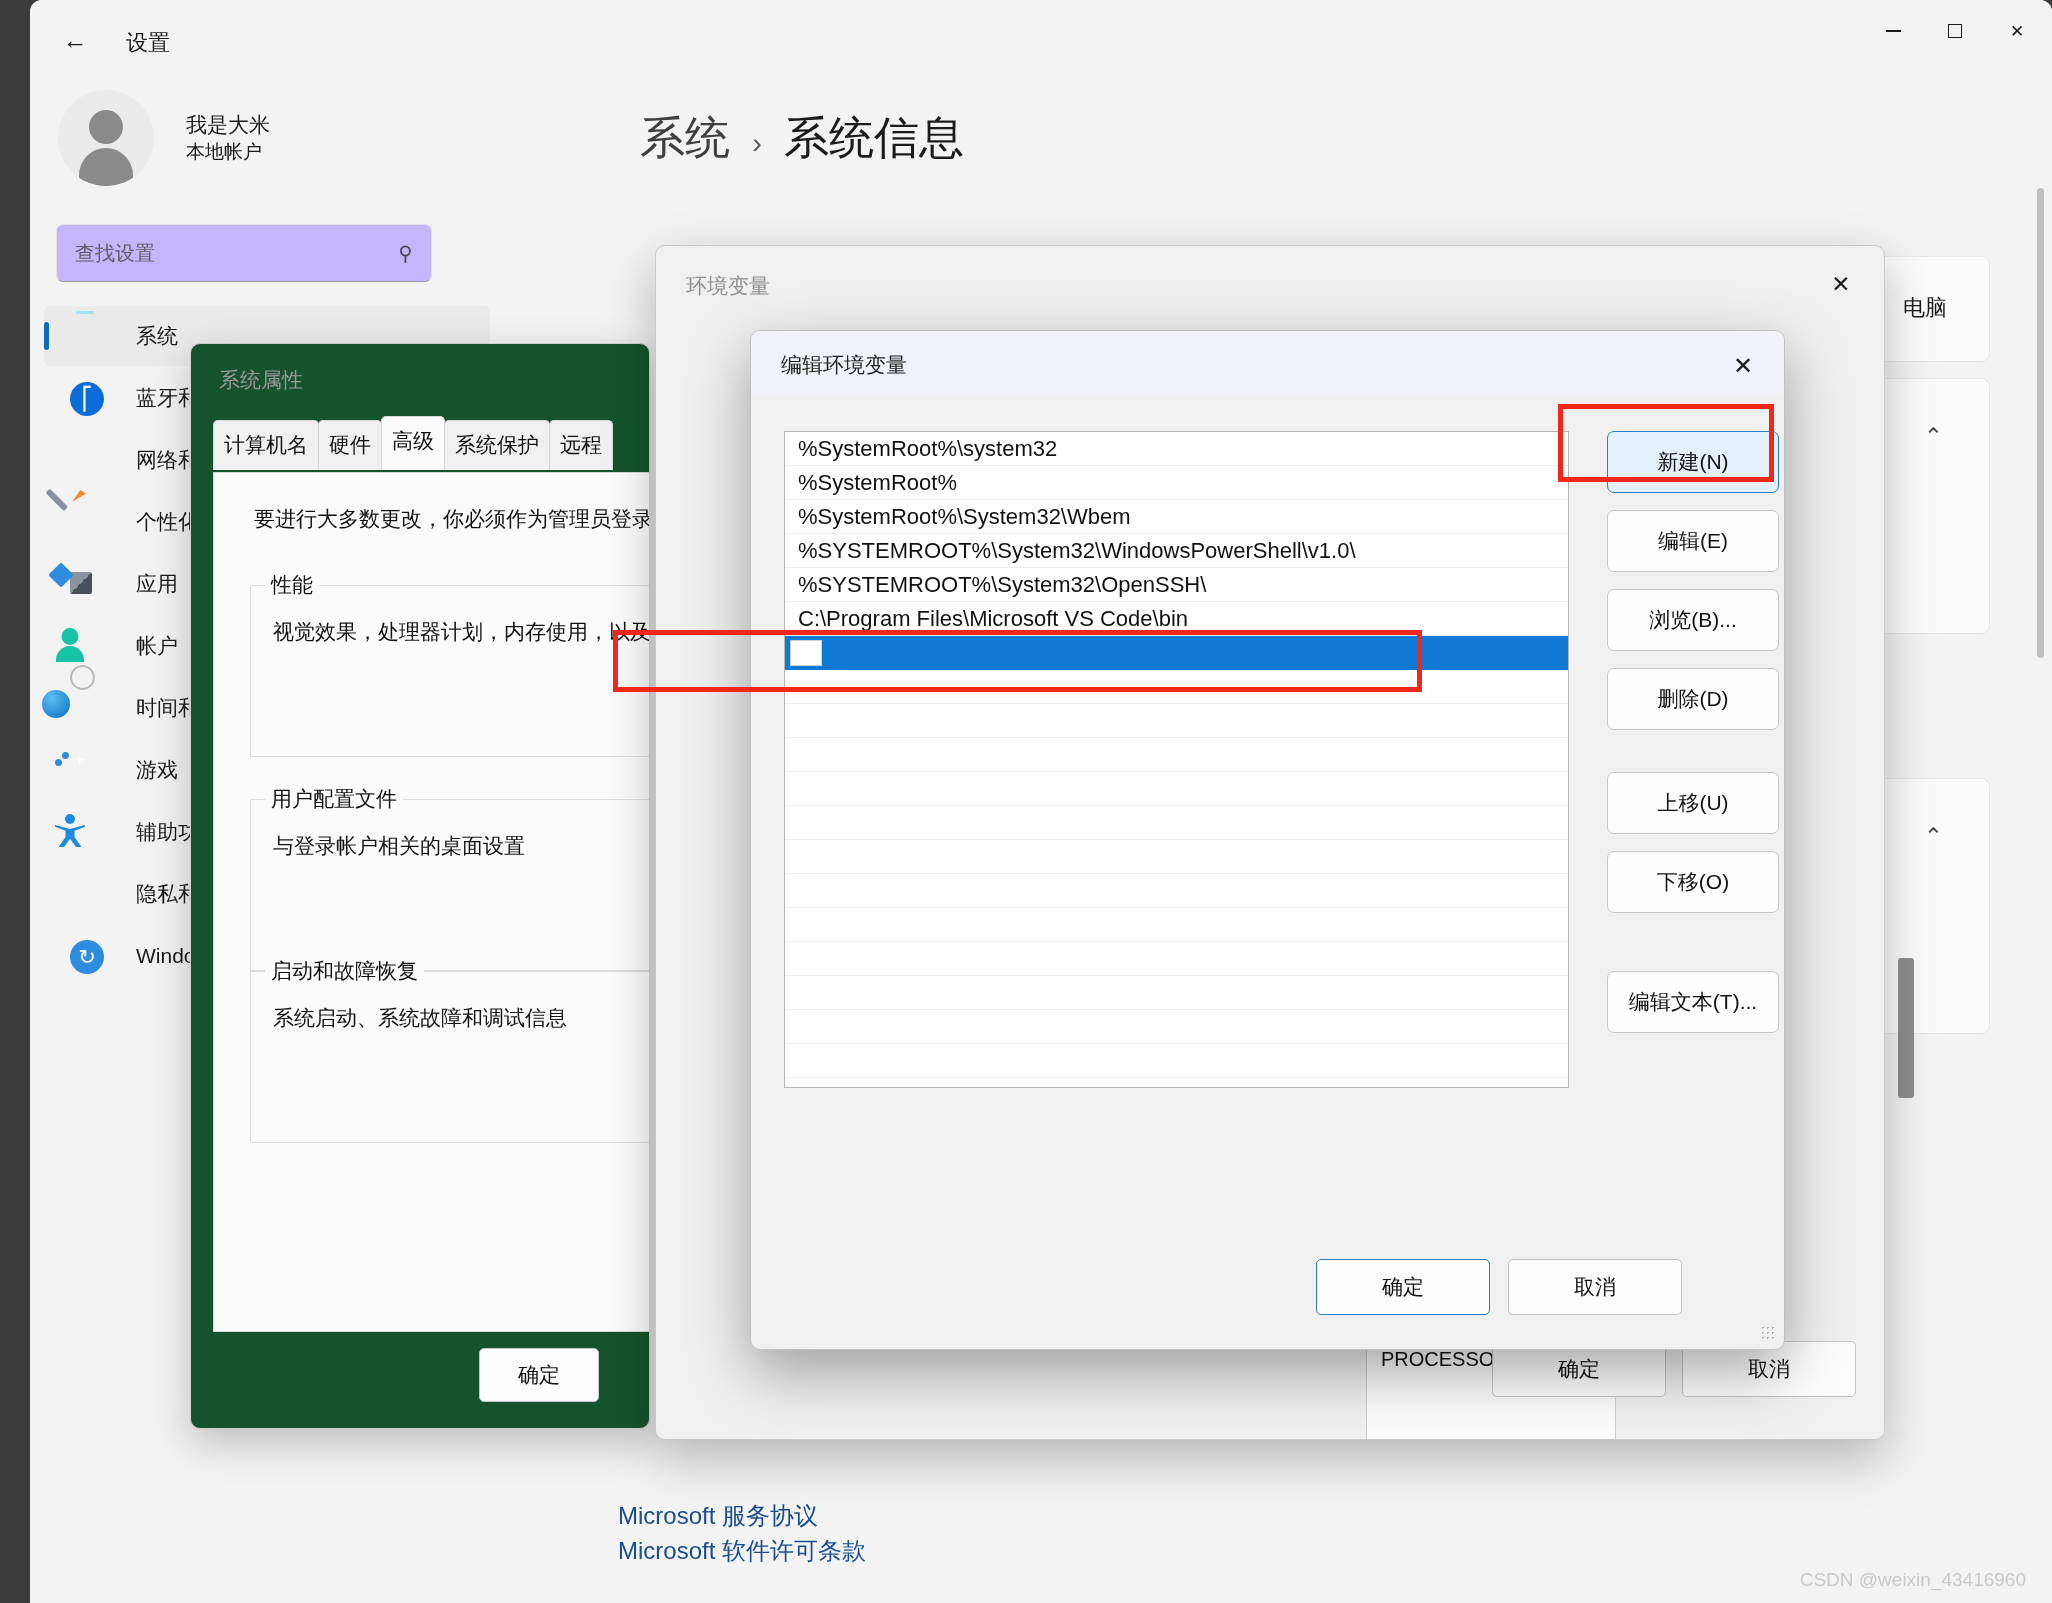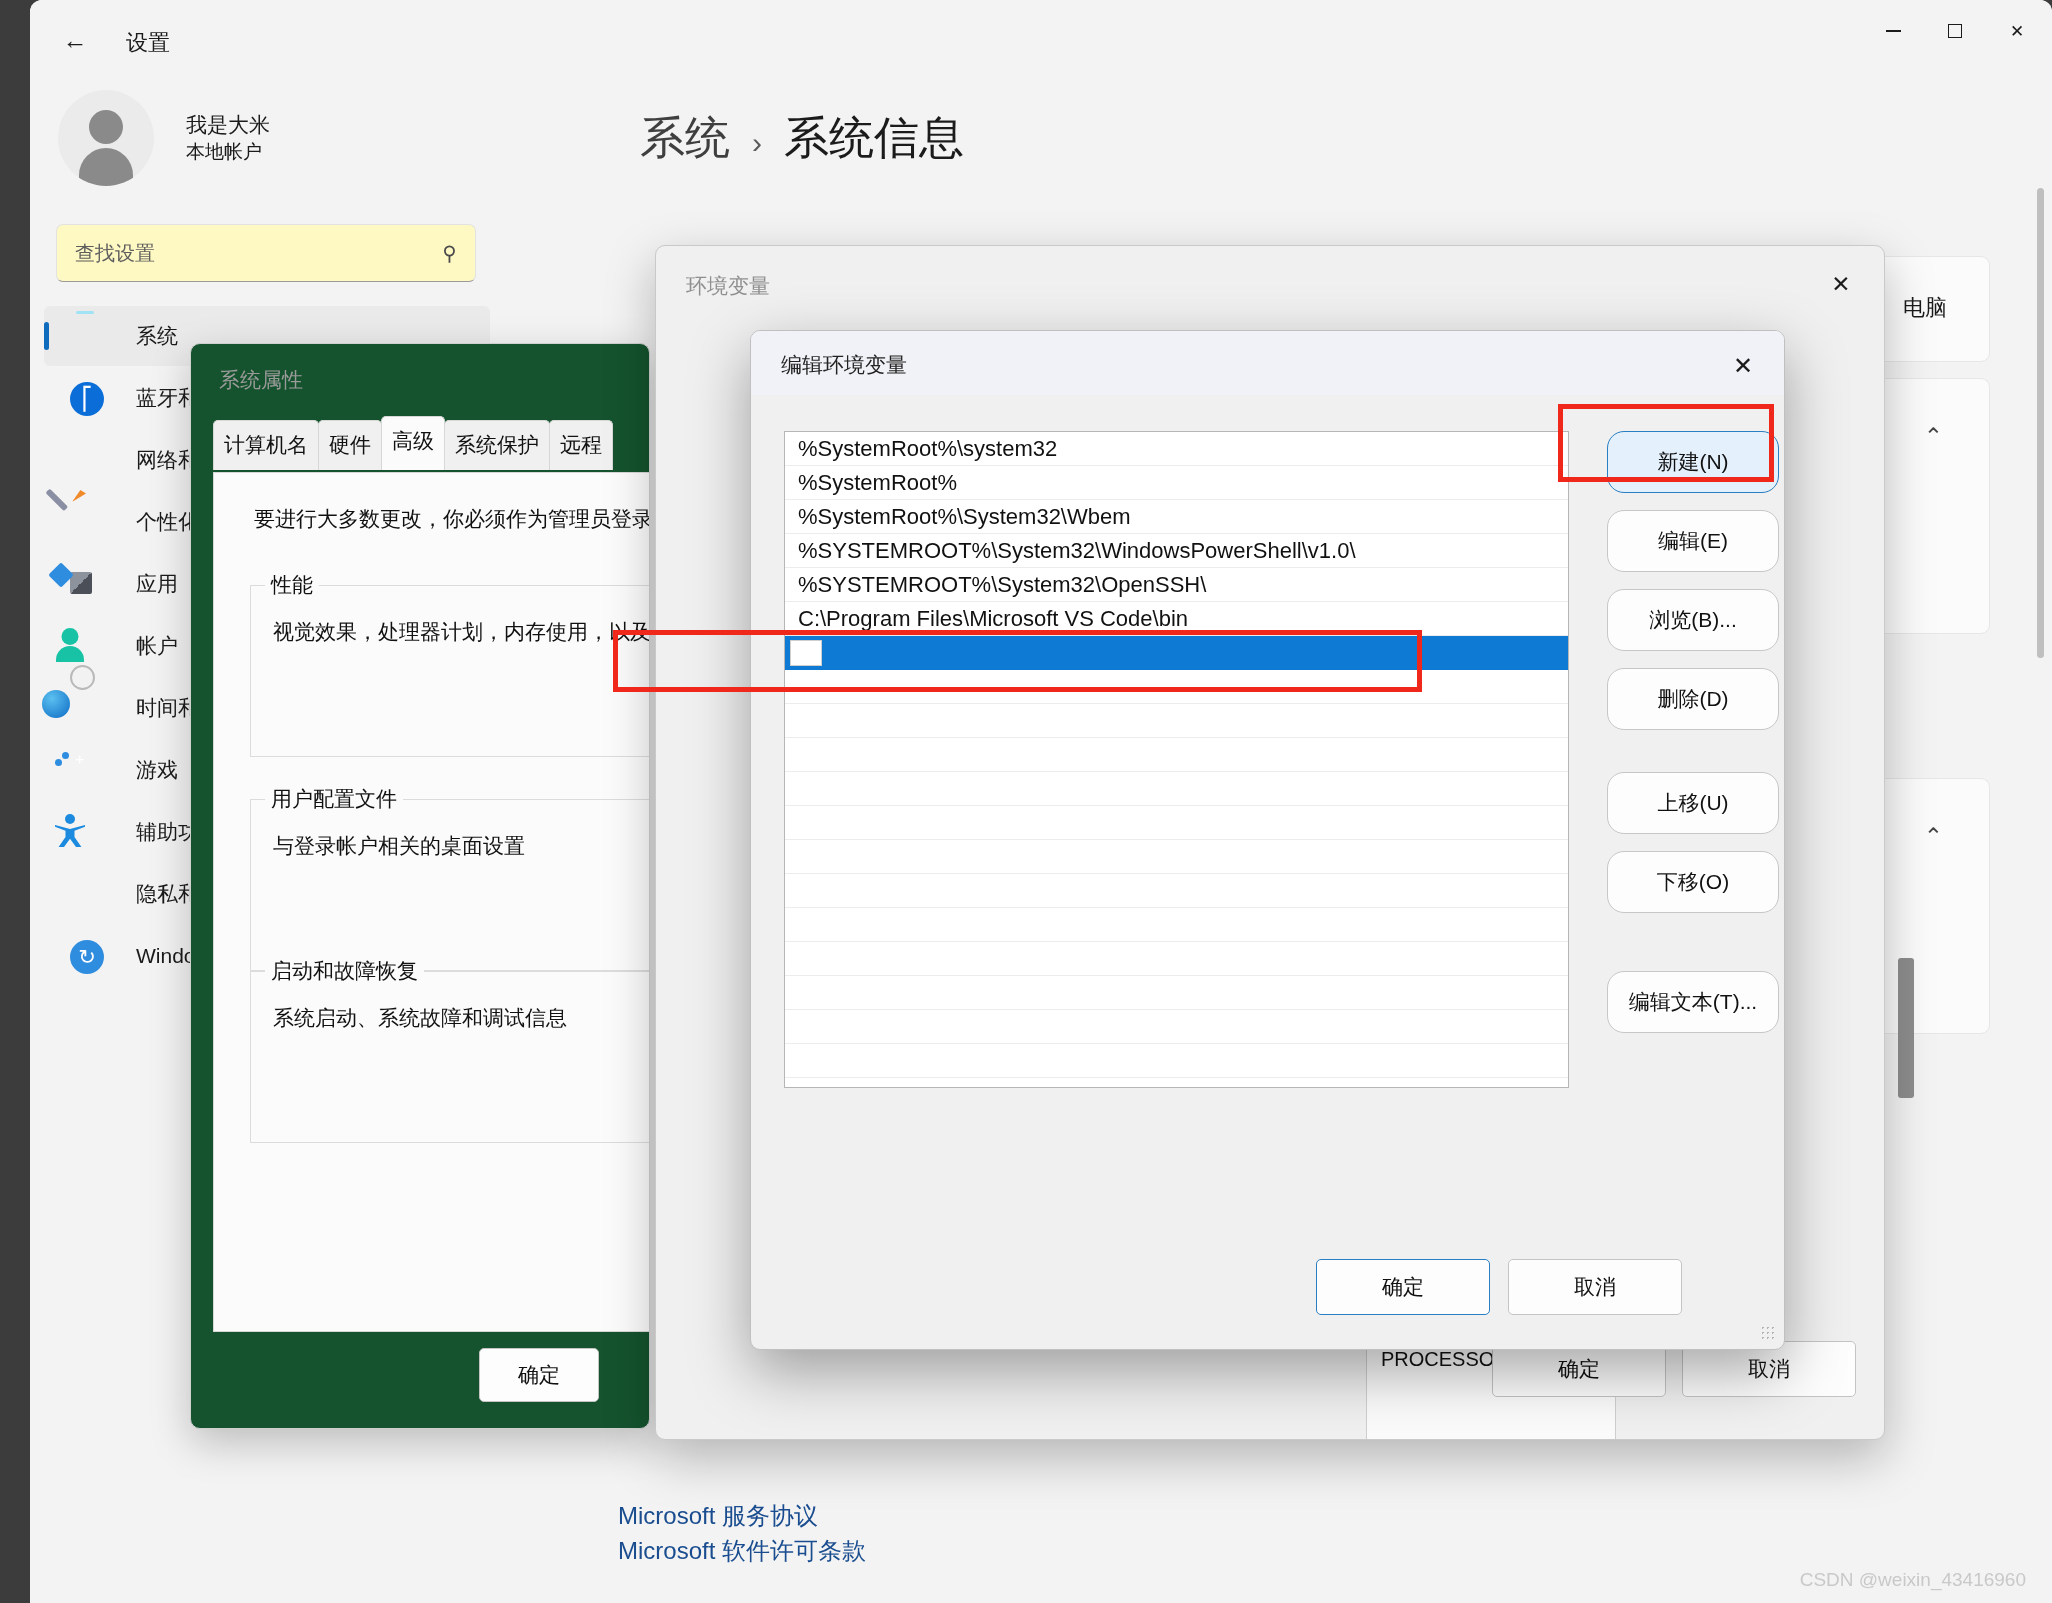"查找设置" .search-box { background: #fef9c3 -> #c4b5fd; width: 420px -> 376px }
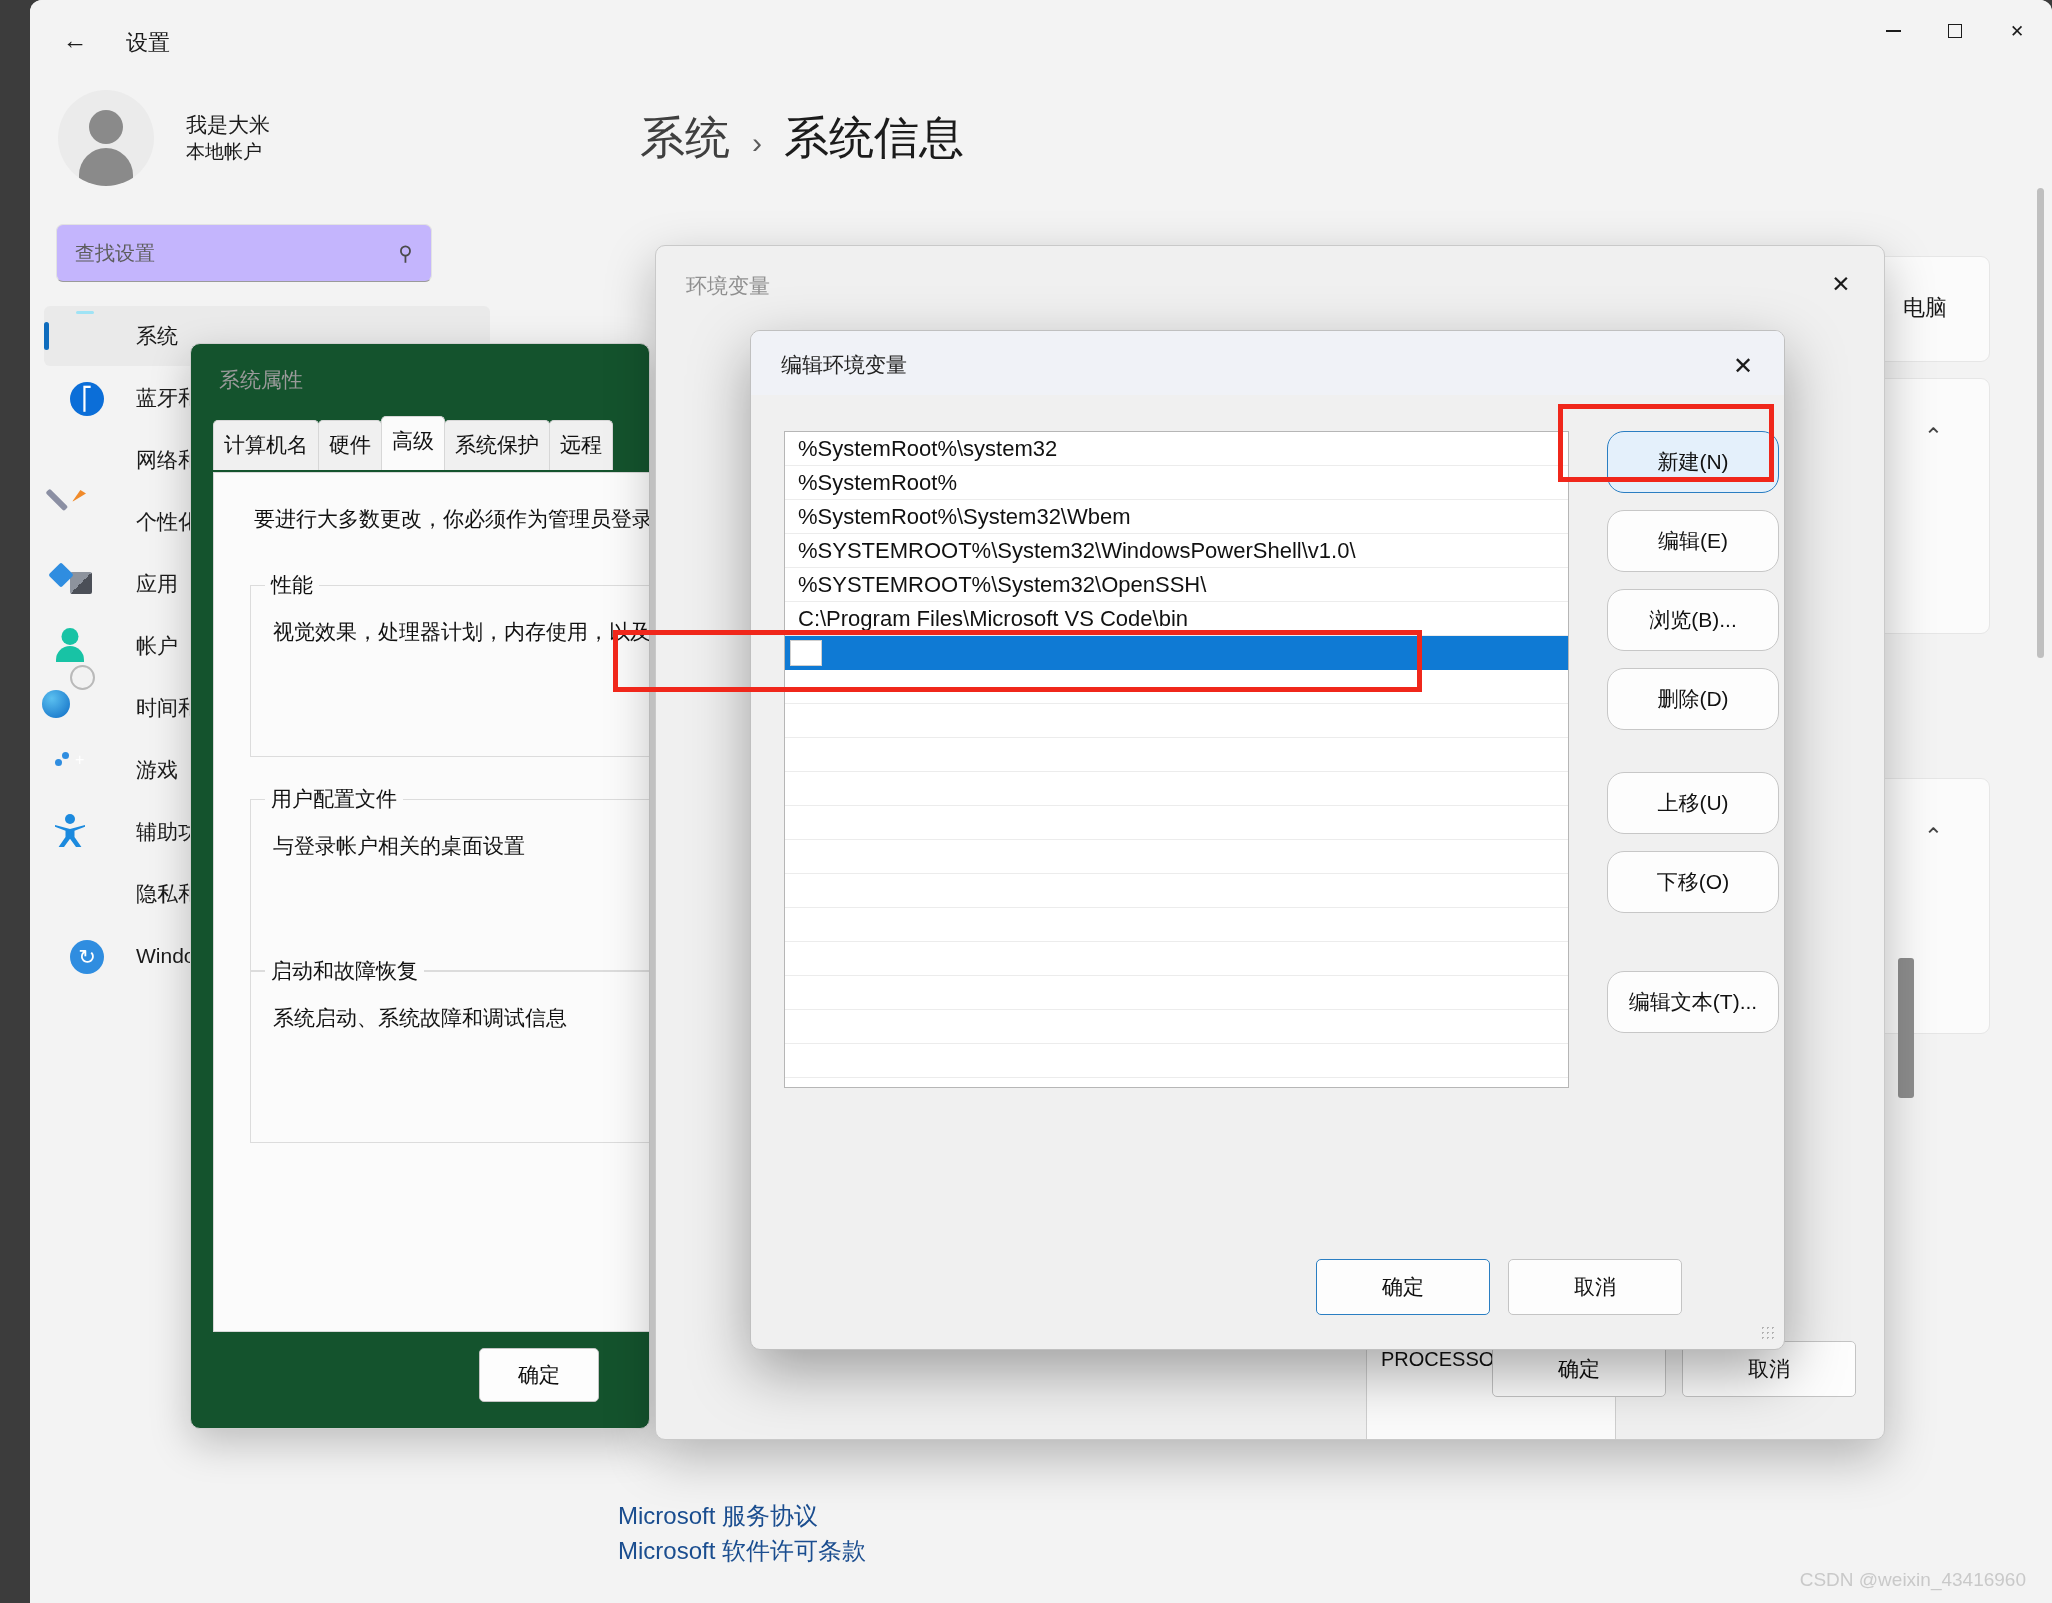"新建(N)" .side-btn { border-radius: 17px -> 7px }
